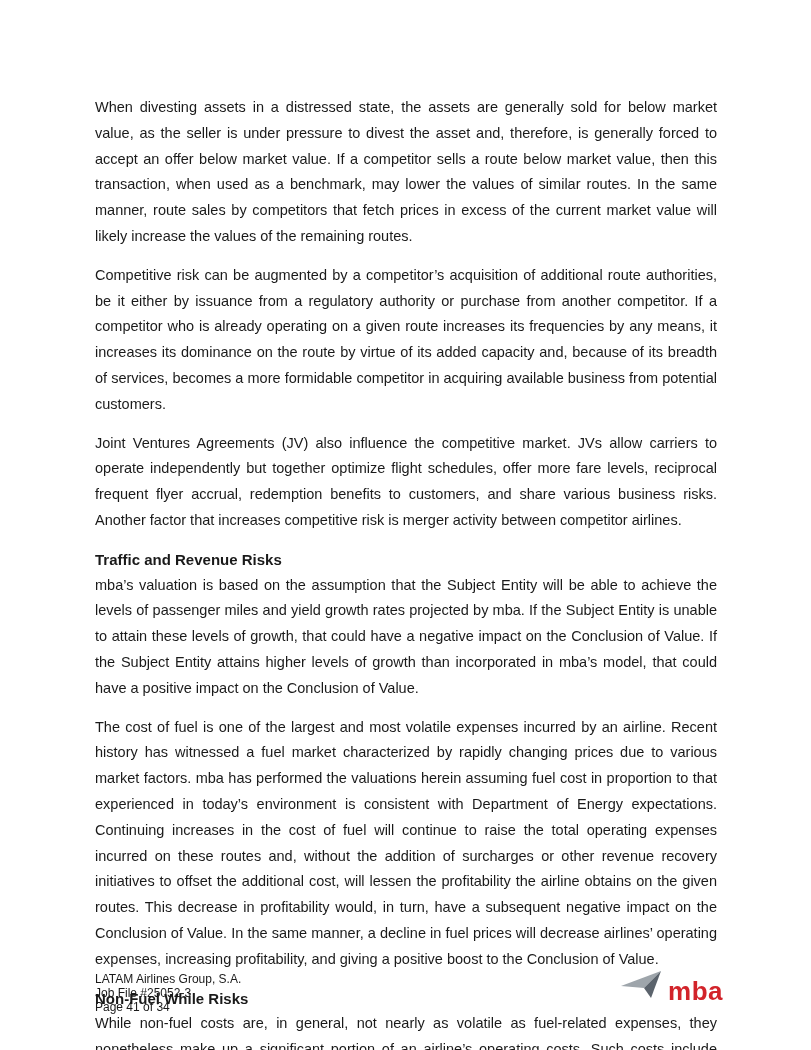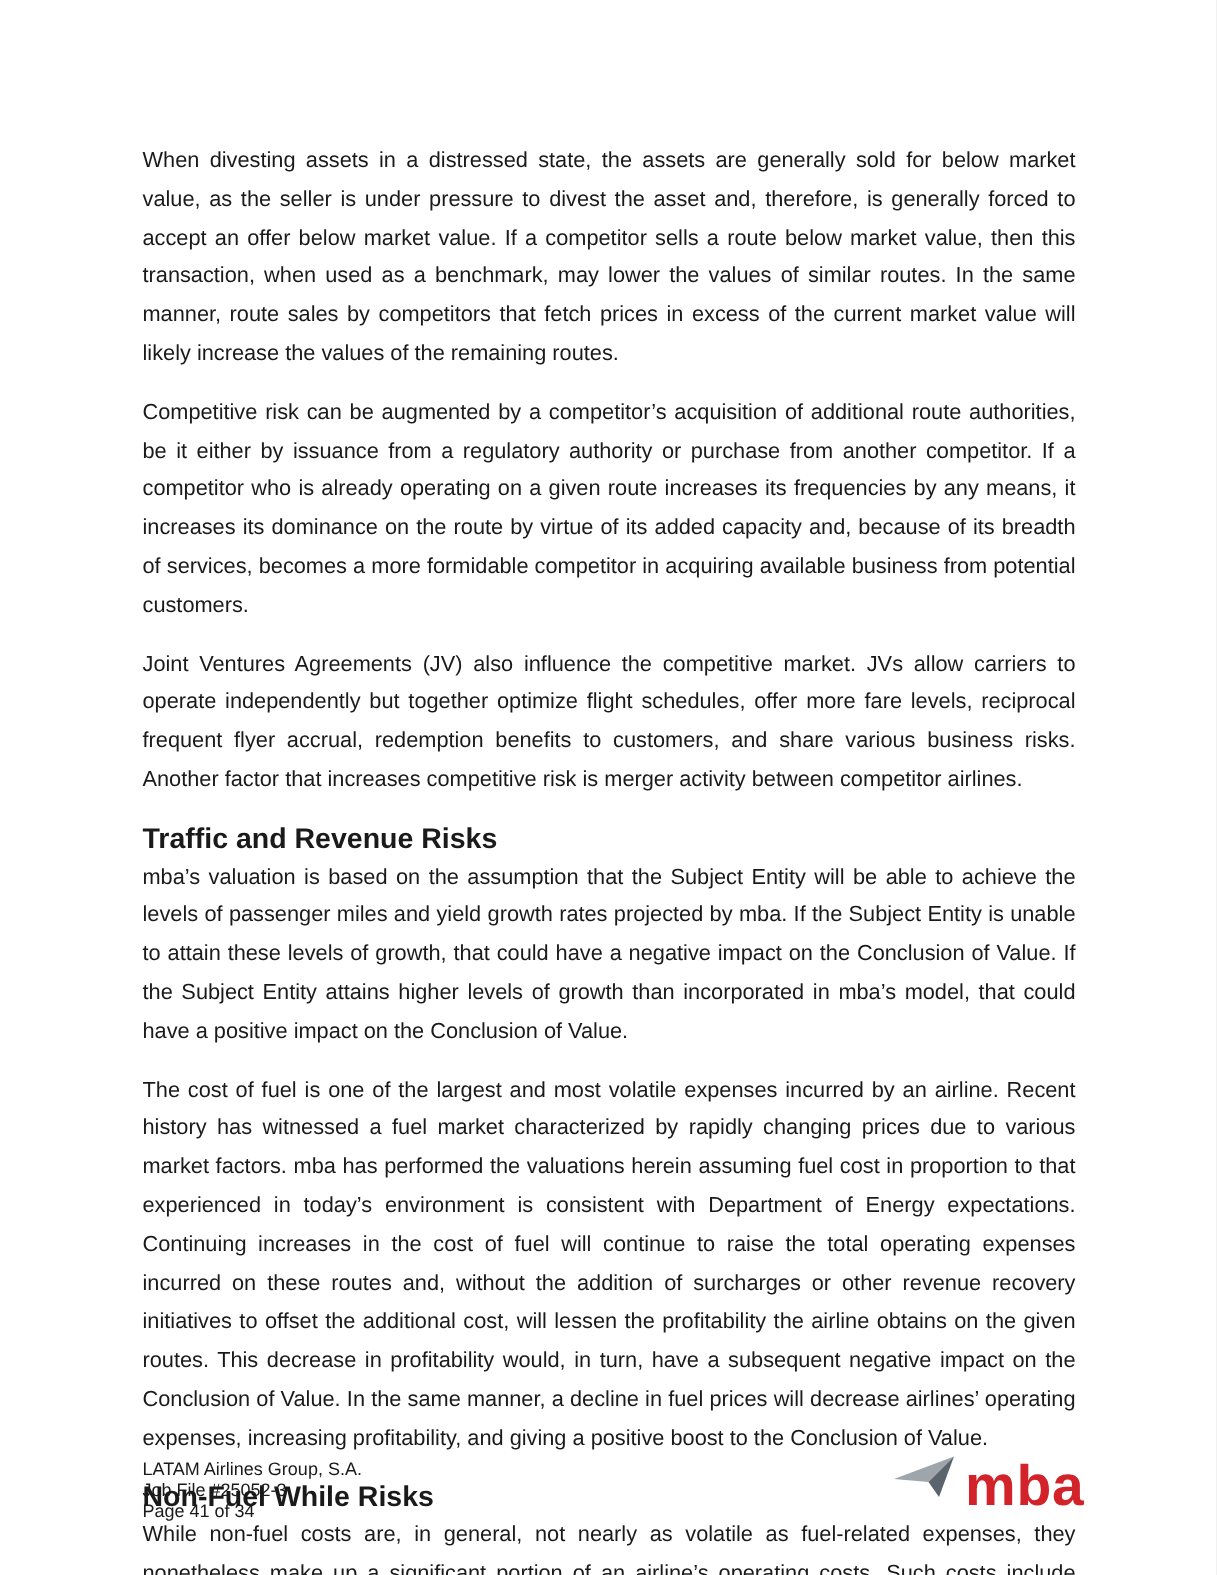"Traffic and Revenue Risks" .content h3 { font-size: 19px -> 15px }
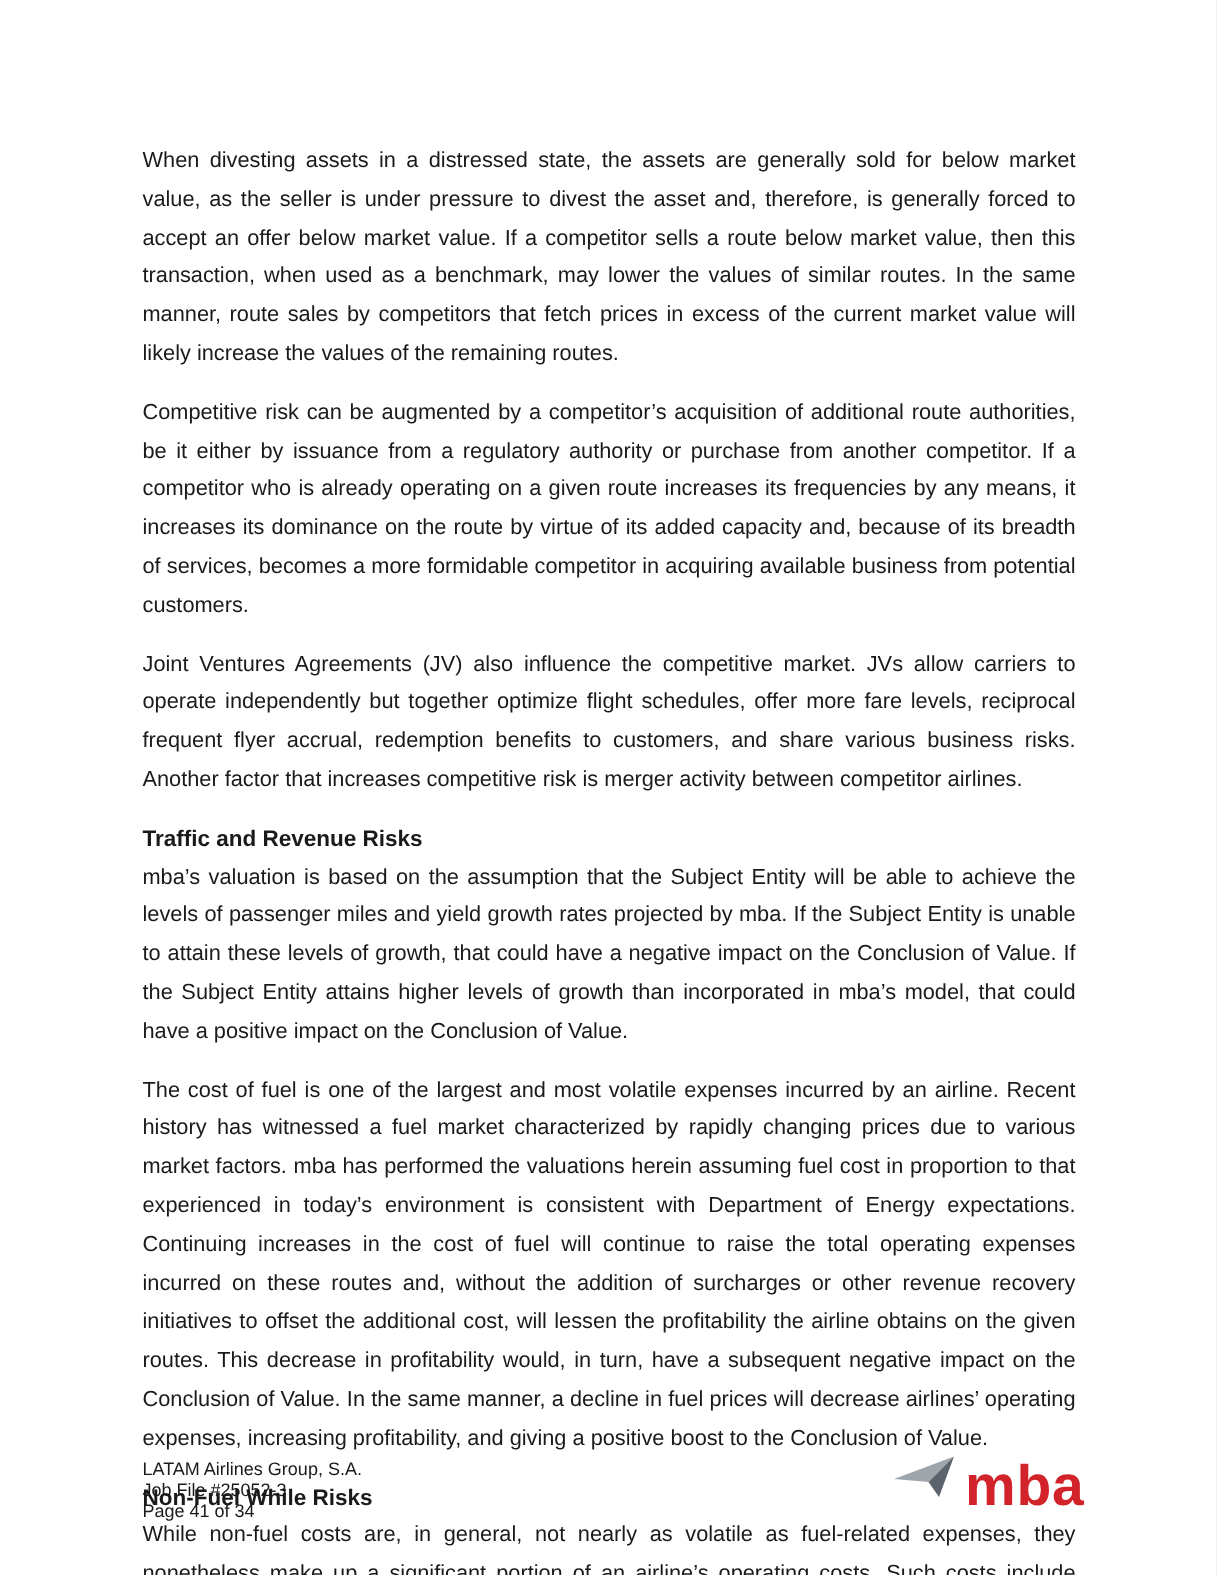"mba" .logo-text { font-size: 38px -> 26px }
